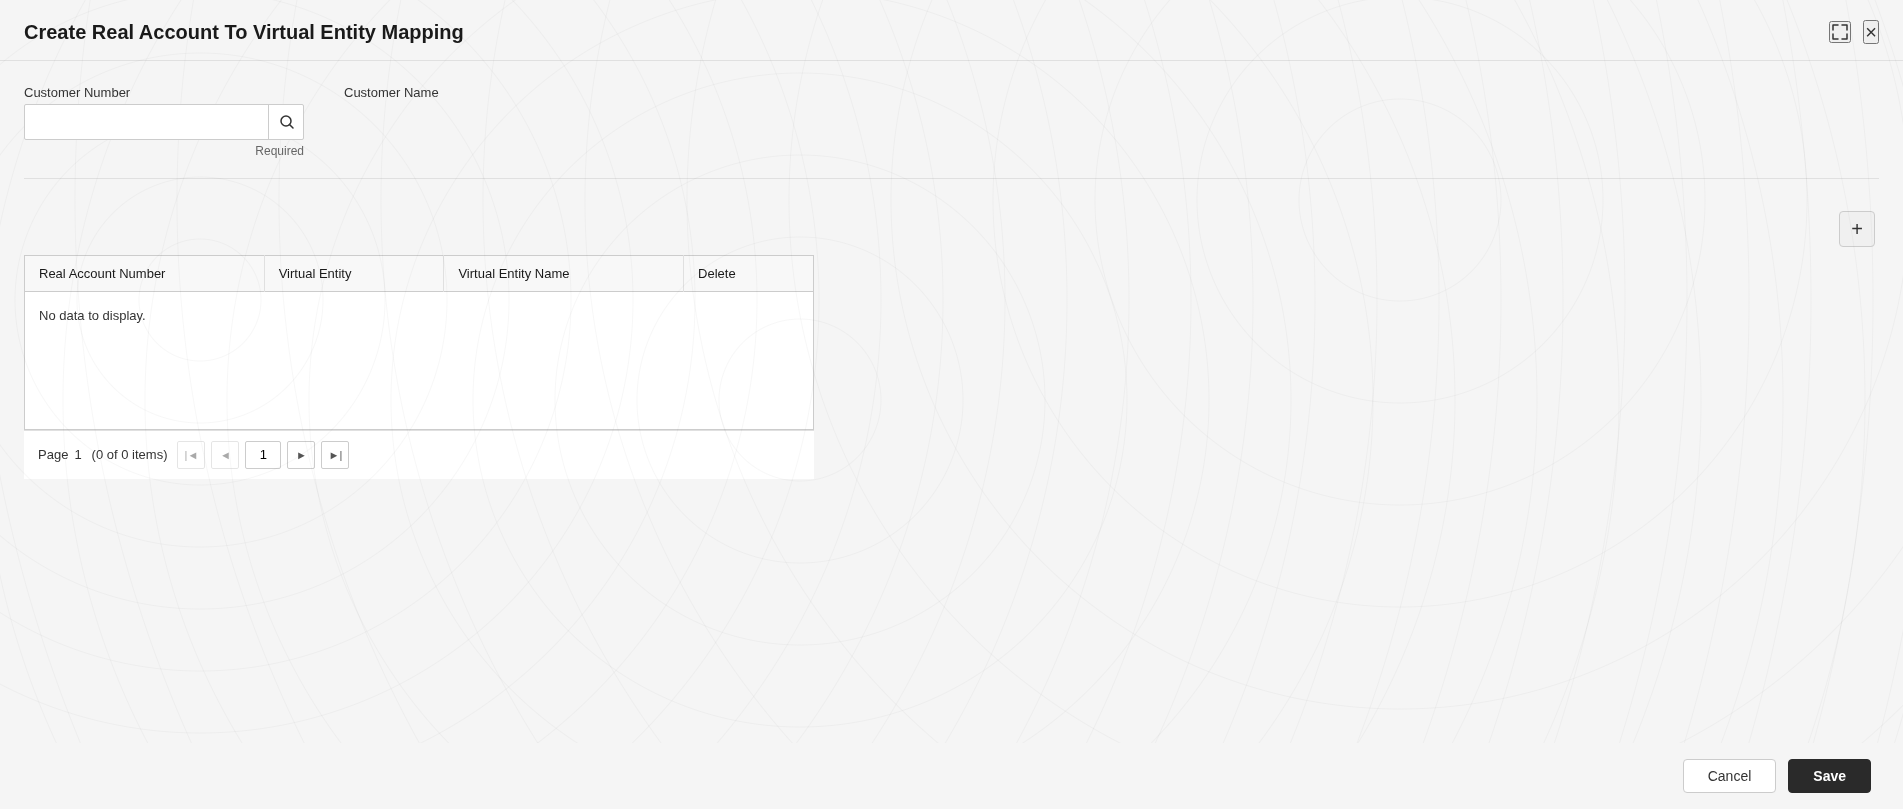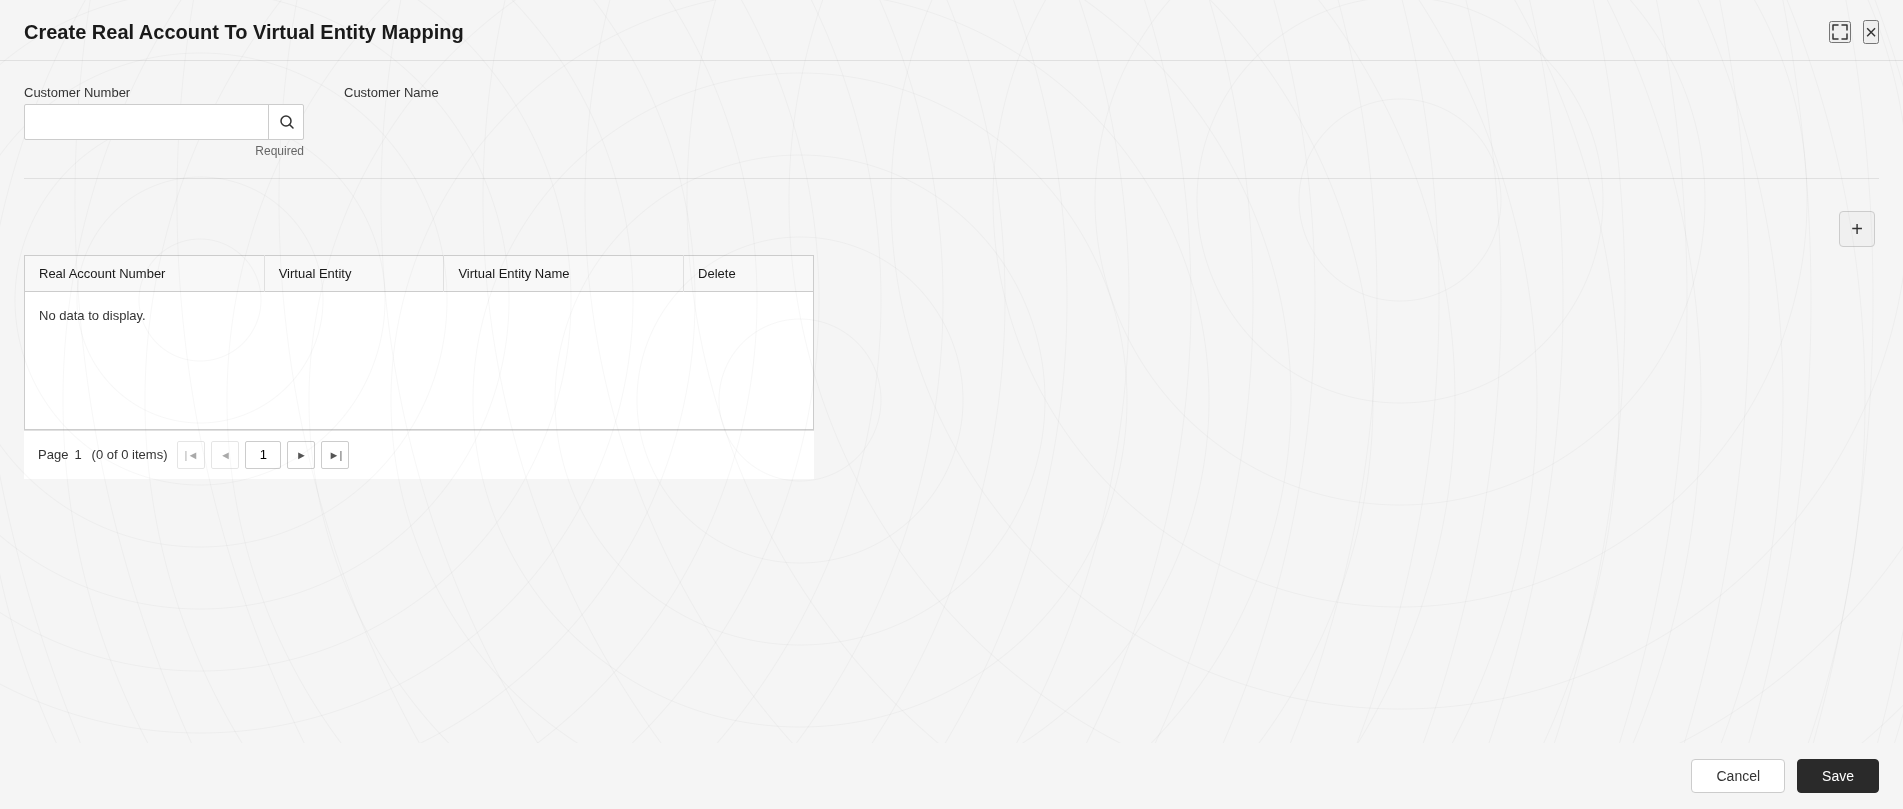"Cancel" .modal-footer { padding: 16px 24px -> 16px 32px }
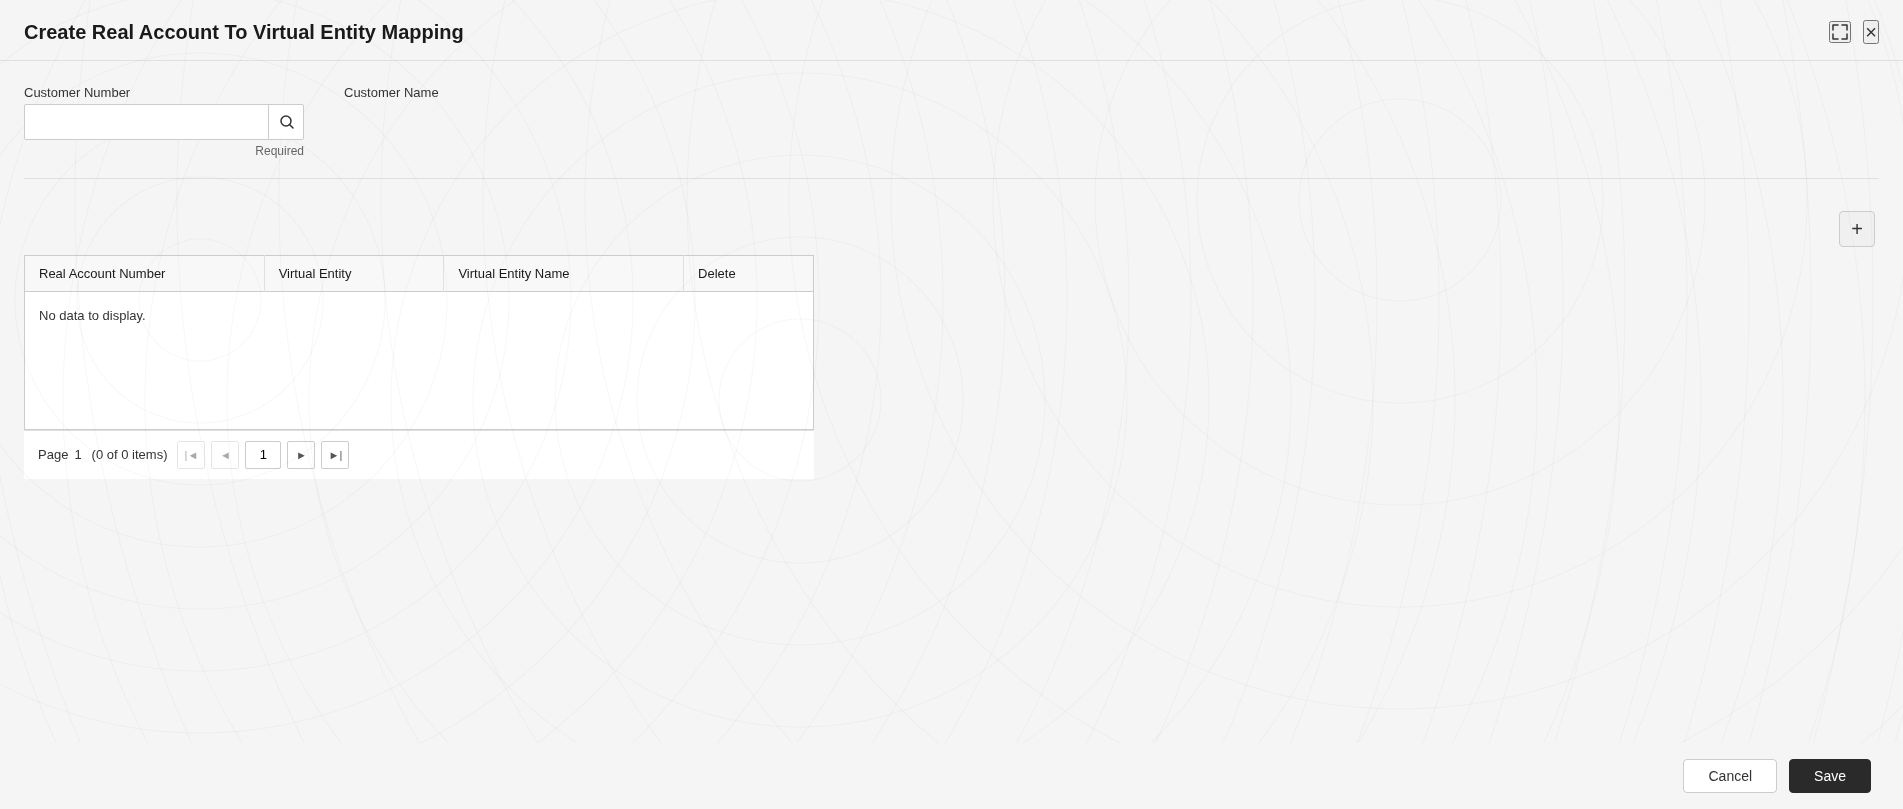"Save" .btn-save { font-weight: 400 -> 700 }
